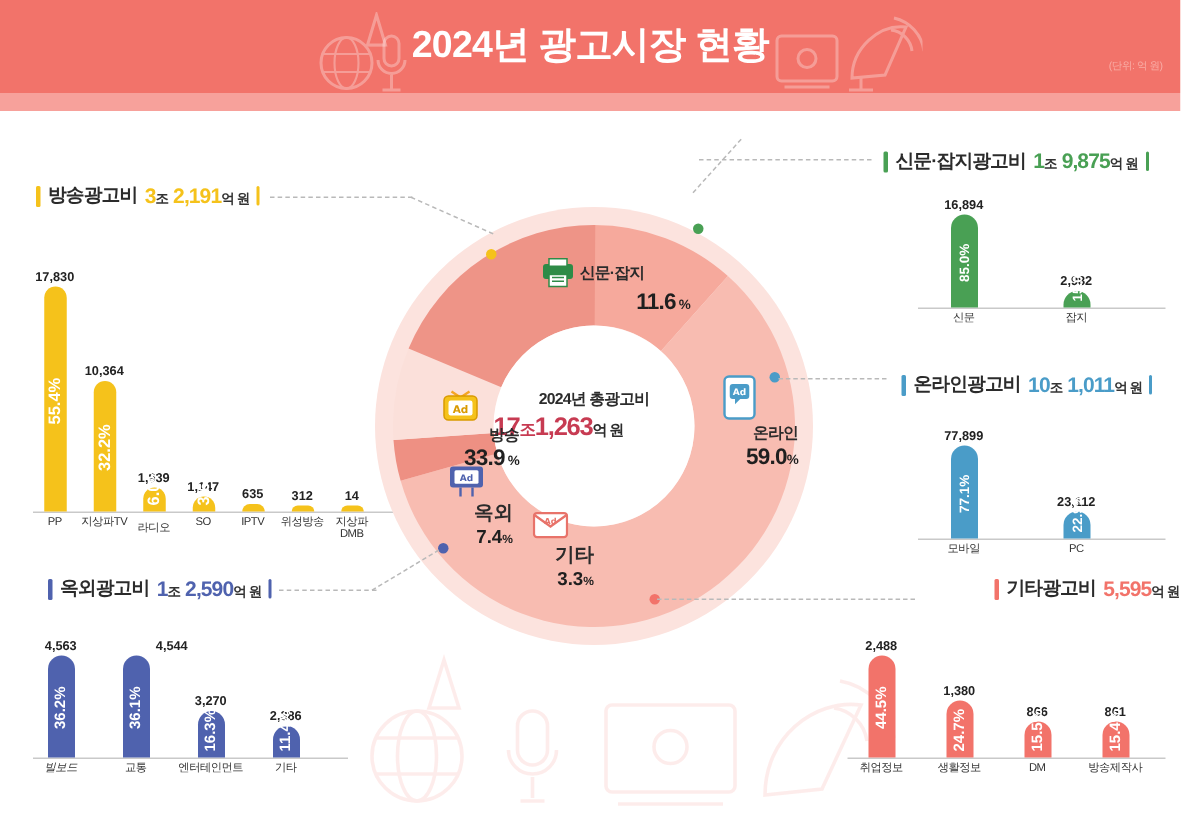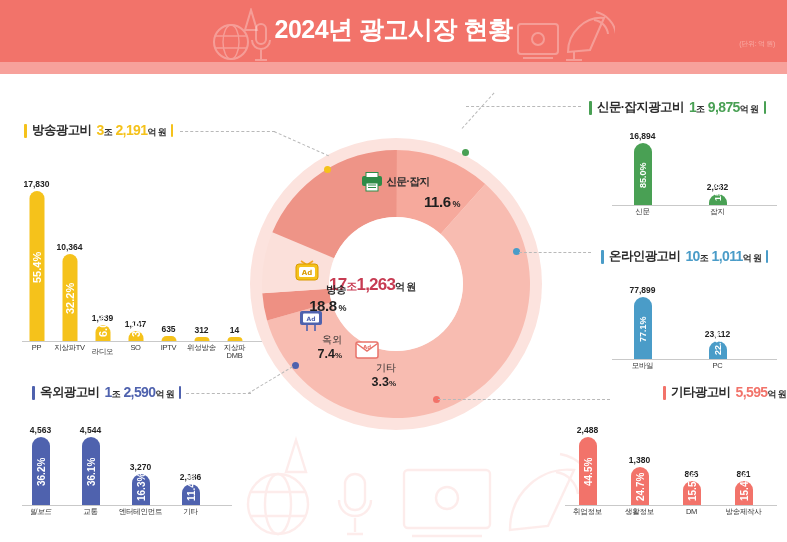"2024년 총광고비" div.dc-t1 { html: none -> <div>2024년 총광고비</div> }
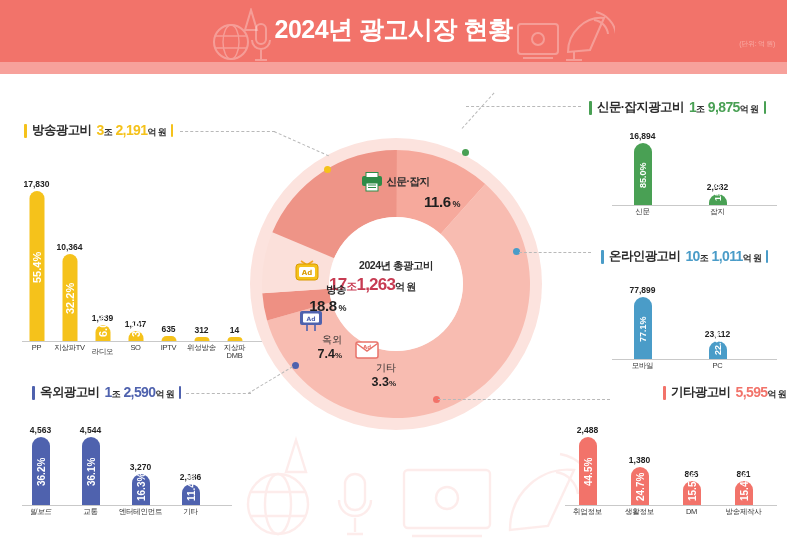"온라인" div.seg-label { html: none -> <div> <svg> <rect></rect> <rect></rect> <path></path> <text>Ad</text> </svg> <div>온라인</div> <div><span>59.0</span><span>%</span></div> </div> }
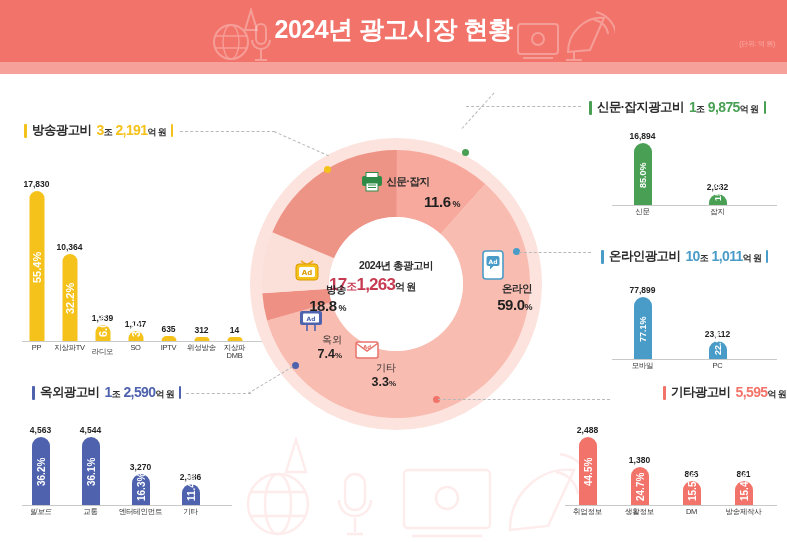"18.8" span { text: 18.8 -> 33.9 }
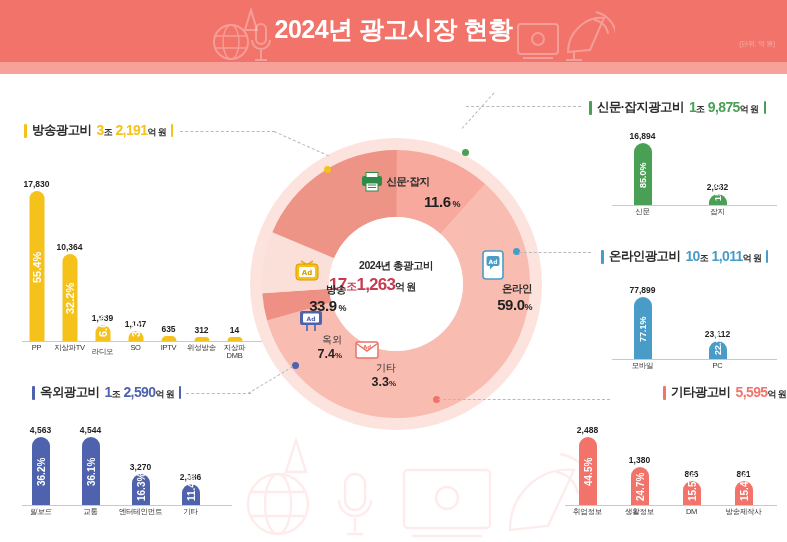"옥외" .seg-name-sm { font-size: 10px -> 13px; font-weight: normal -> bold }
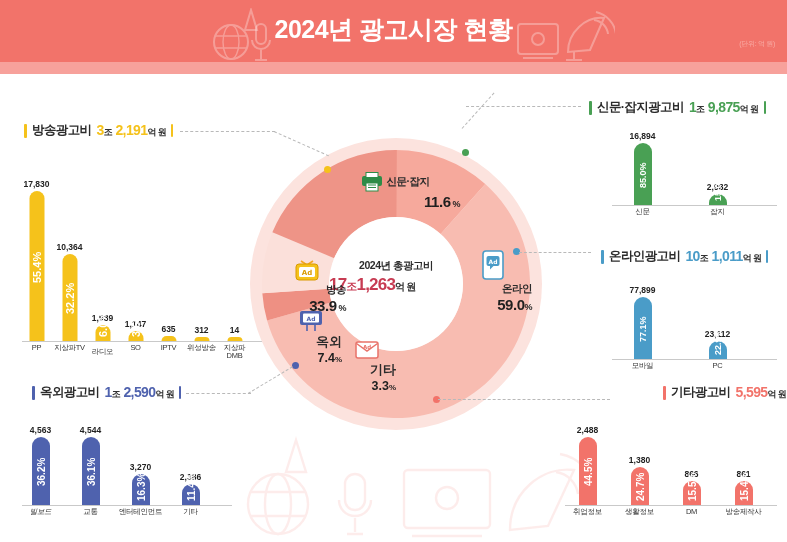"4,544" div.bar-val { margin-left: none -> 24px }
